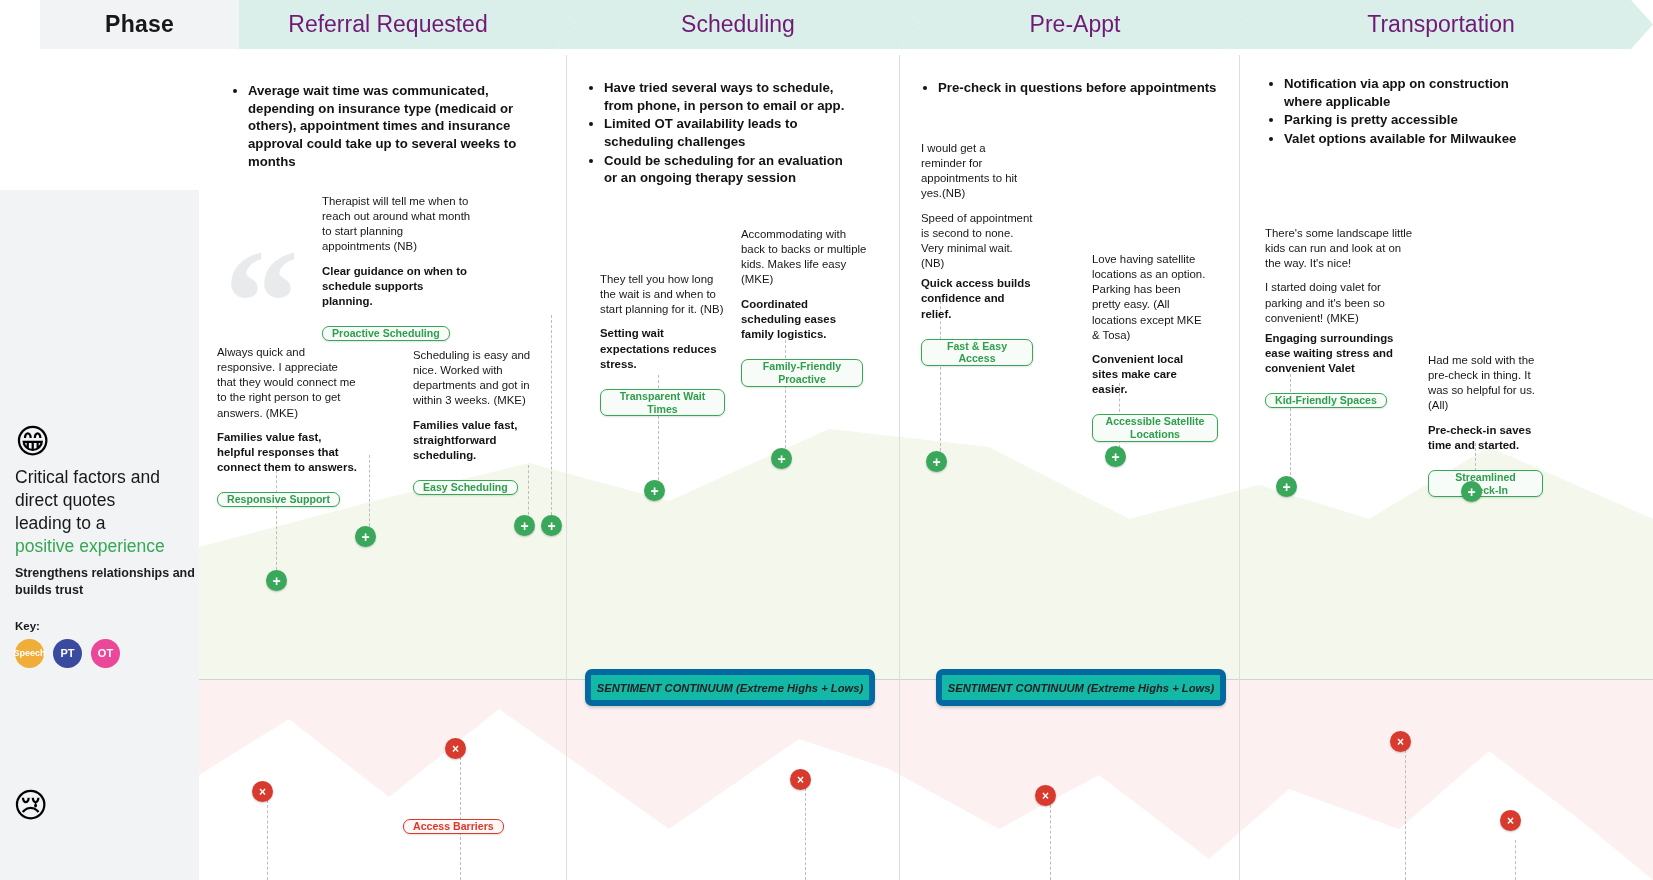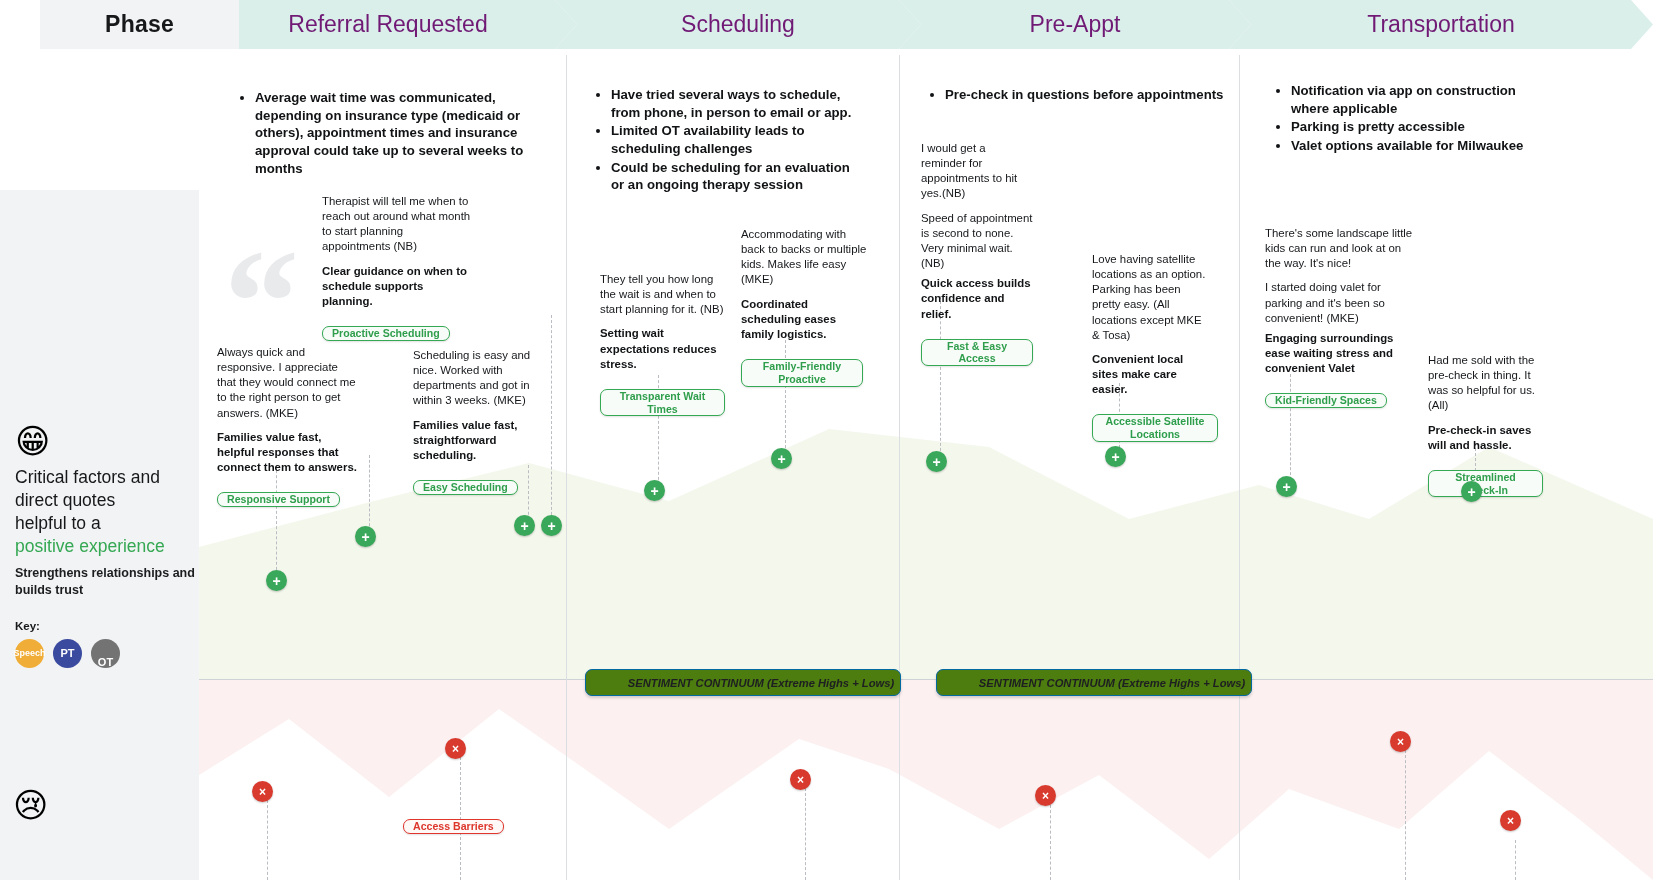"Average wait time was communicated," .acts ul { margin: 16px -> 9px }
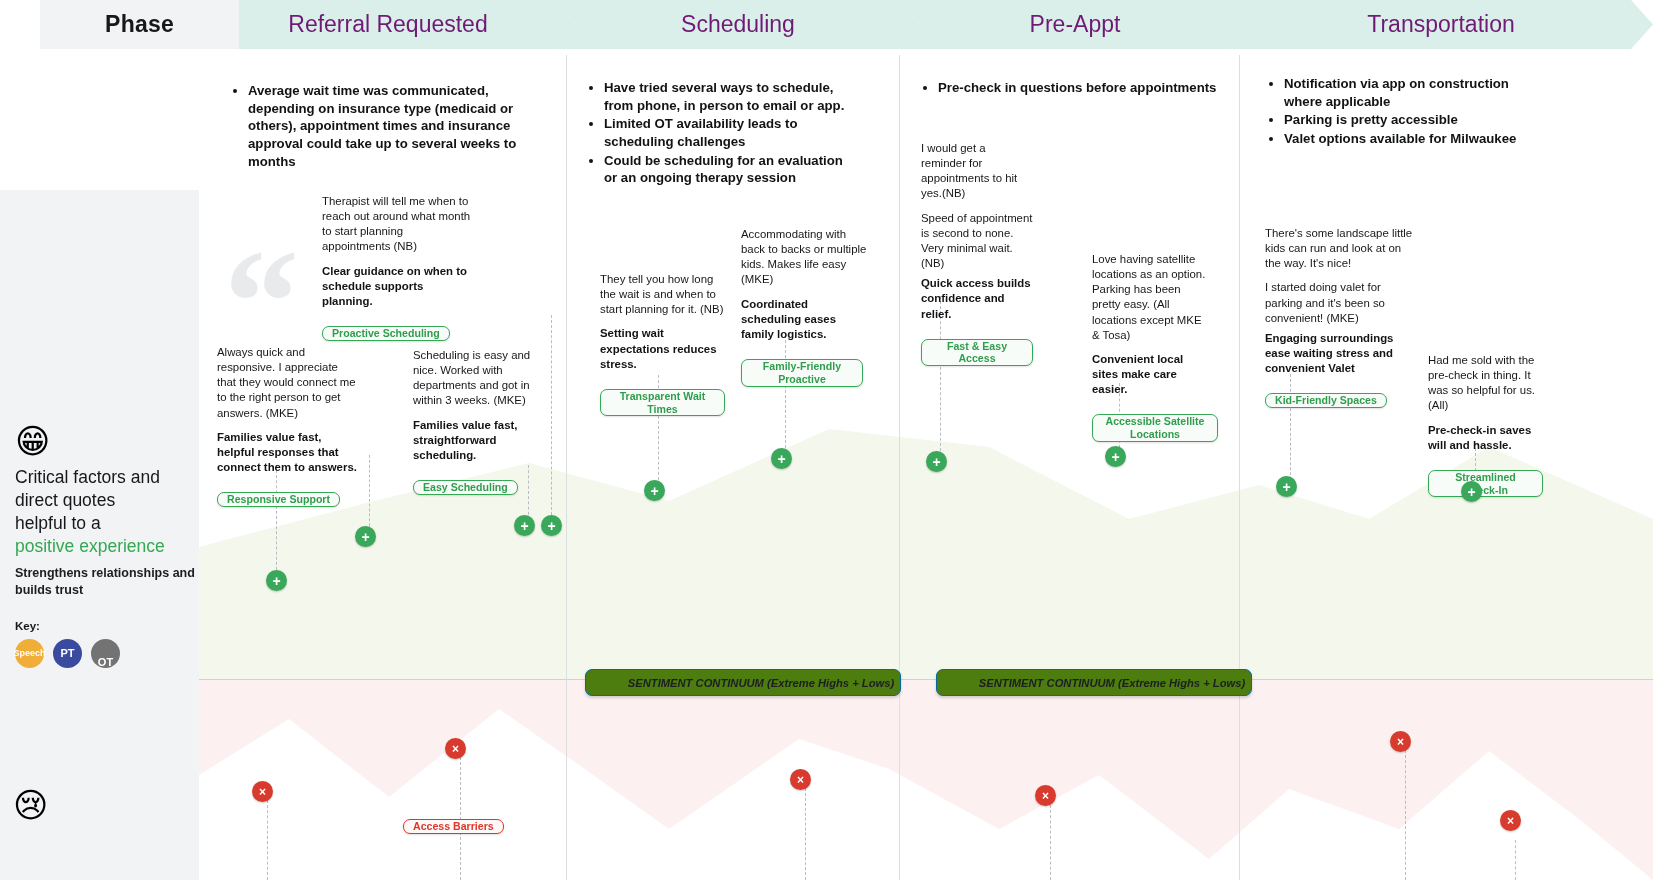"Pre-check-in saves will and hassle." div.q-insight { text: will and hassle -> time and started }
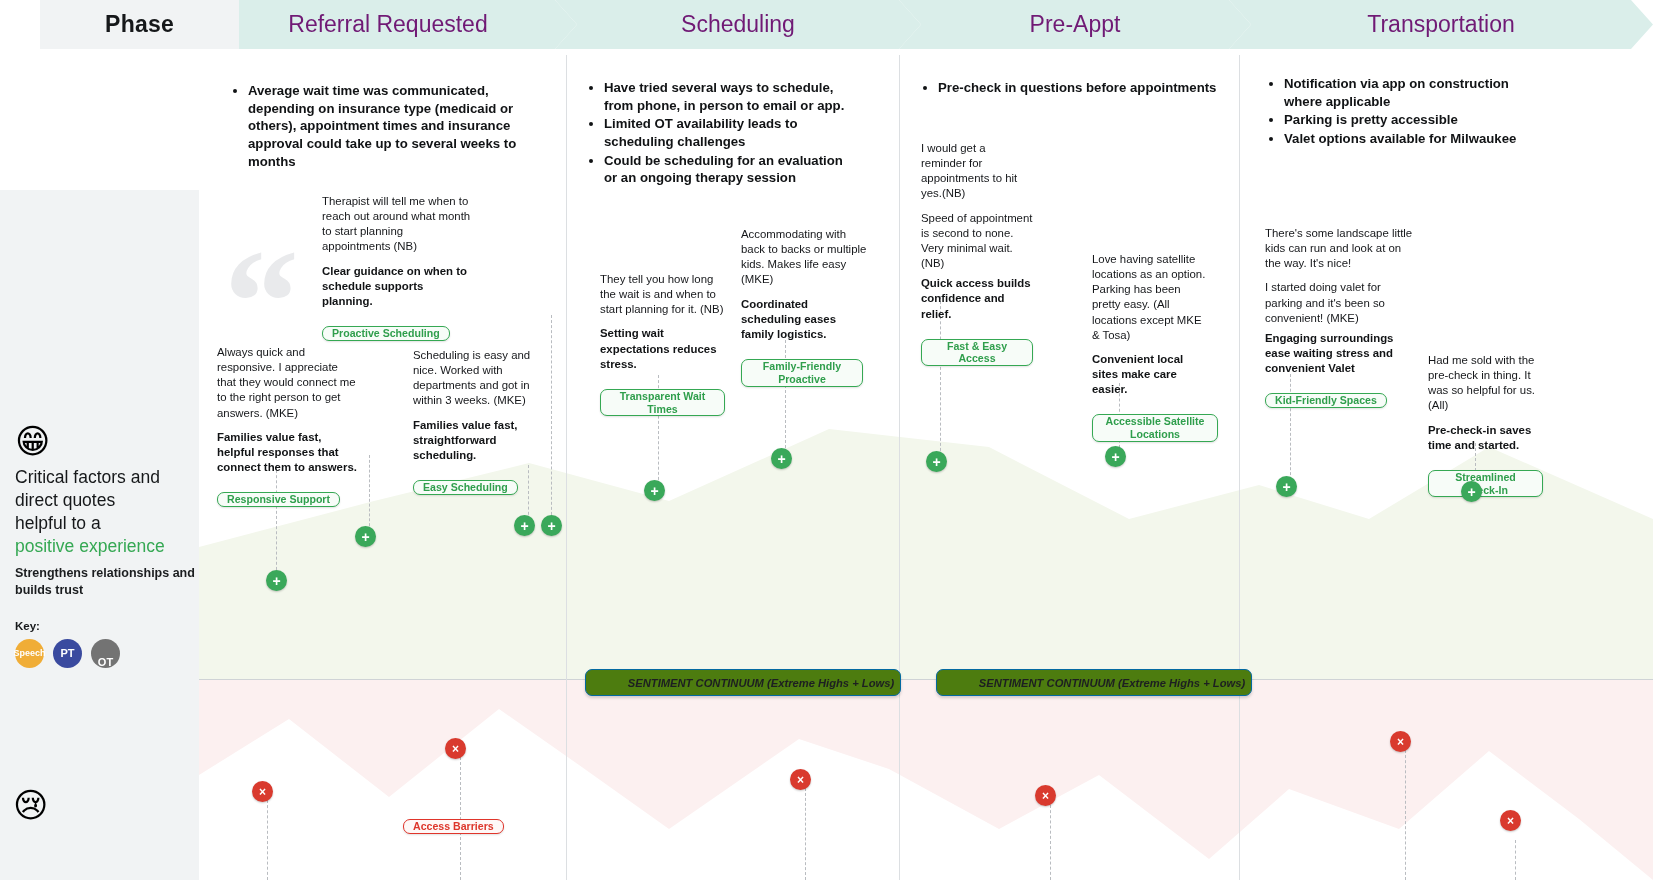"helpful to a" span { text: helpful -> leading }
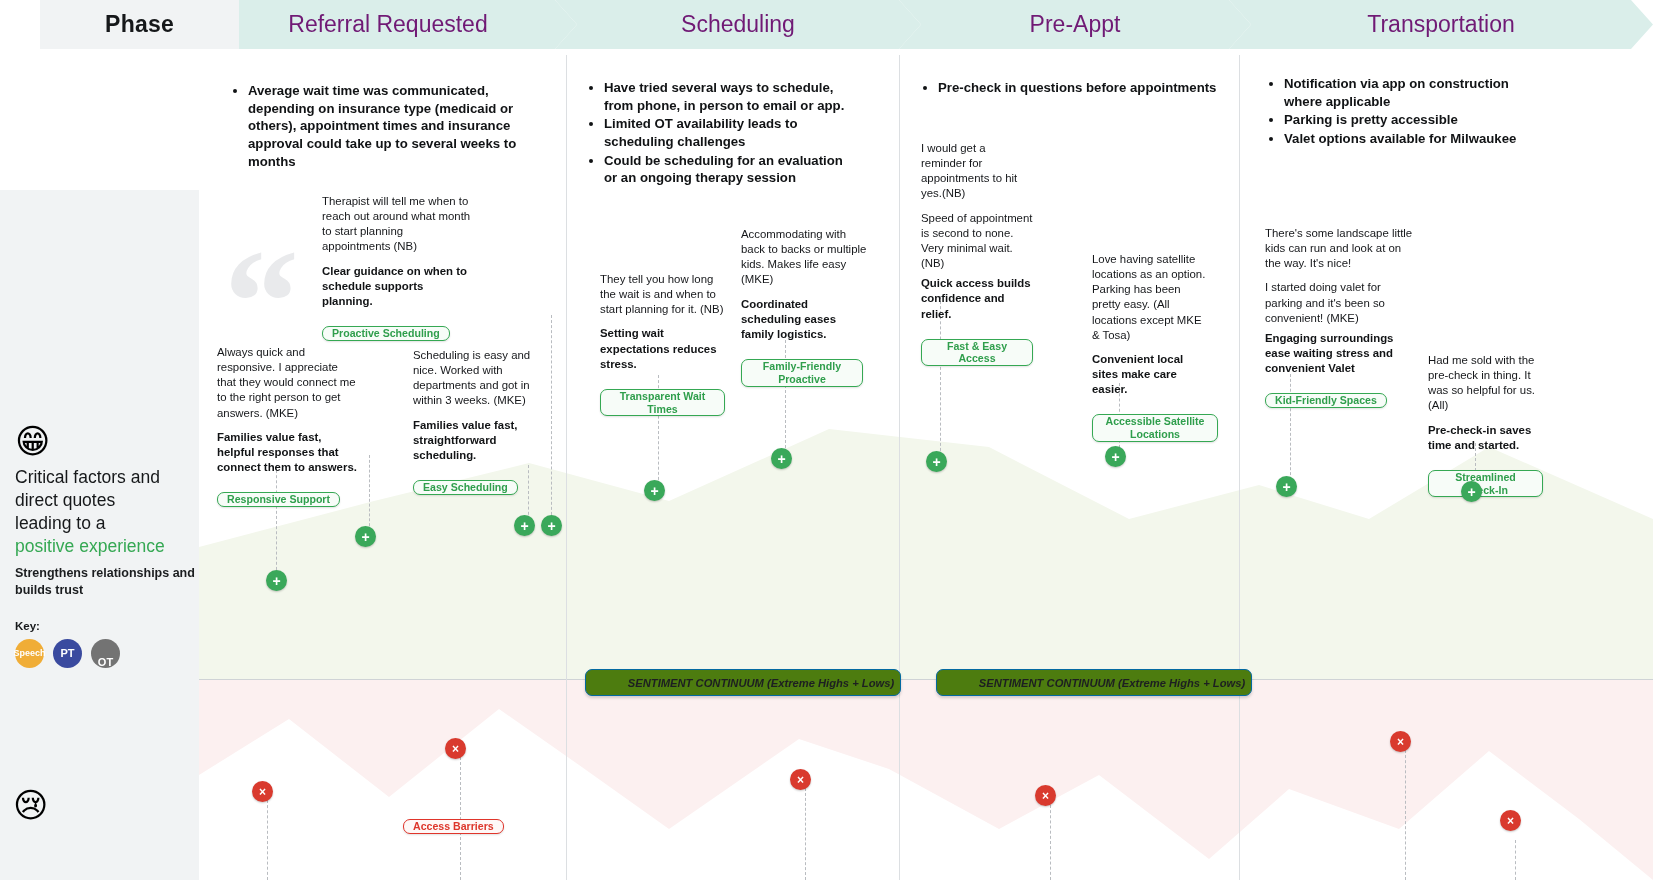"OT" div.key-chip { align-items: flex-end -> none; background: #737373 -> #ec4899 }
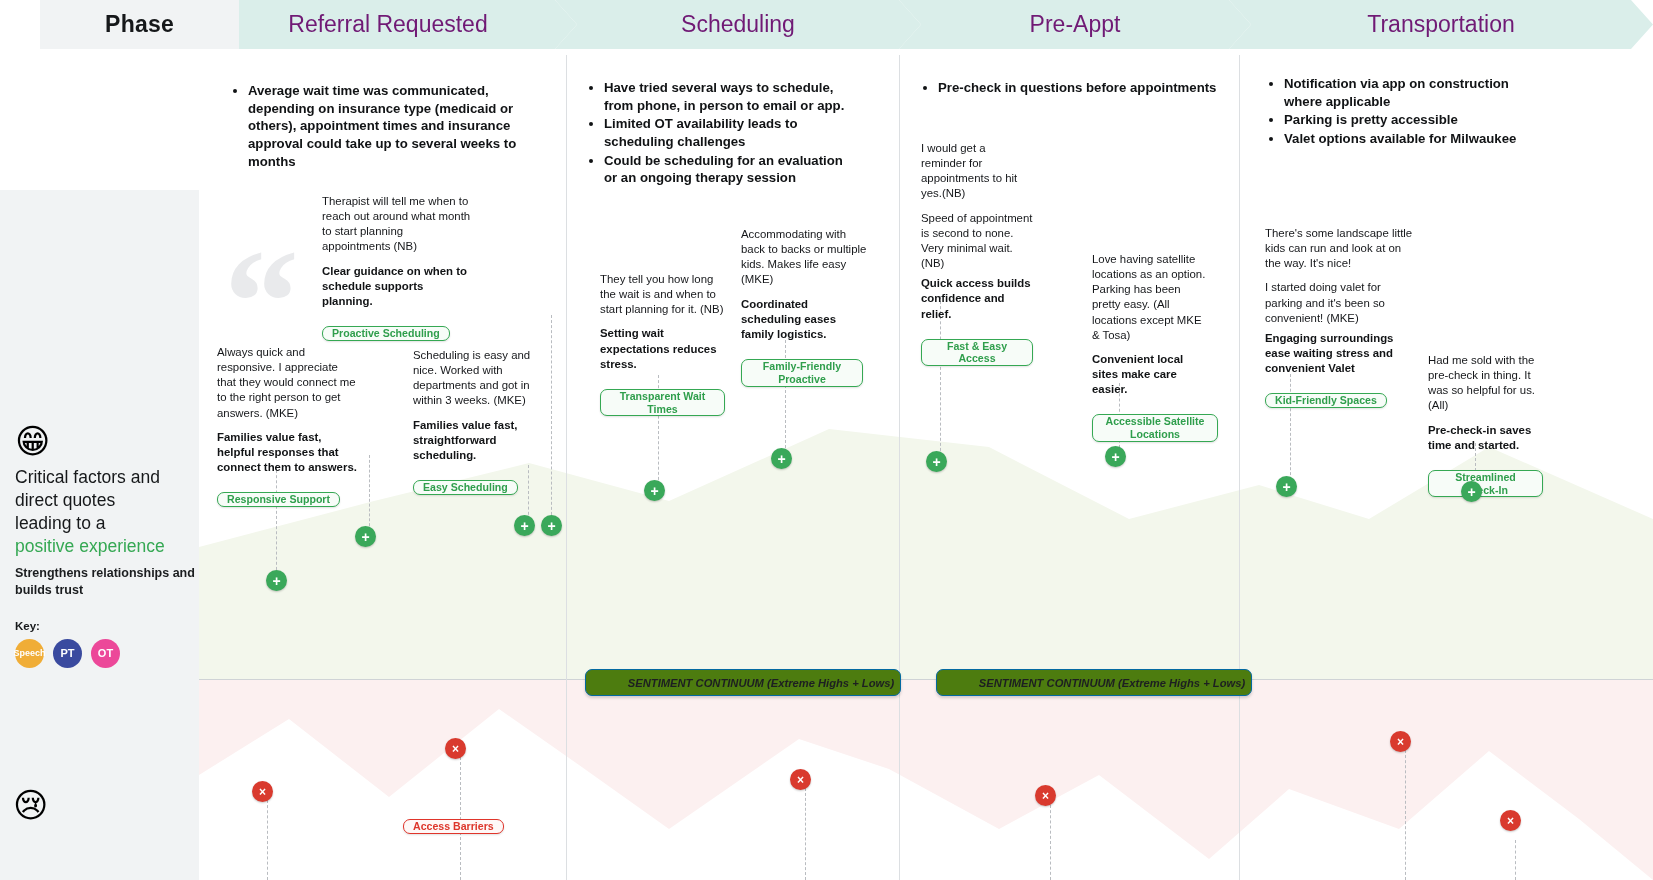"SENTIMENT CONTINUUM (Extreme Highs +" .sent-pill { background: #4d7c0f -> #14b8a6; border: 1px solid #0369a1 -> 6px solid #0369a1; padding-left: 36px -> none }
